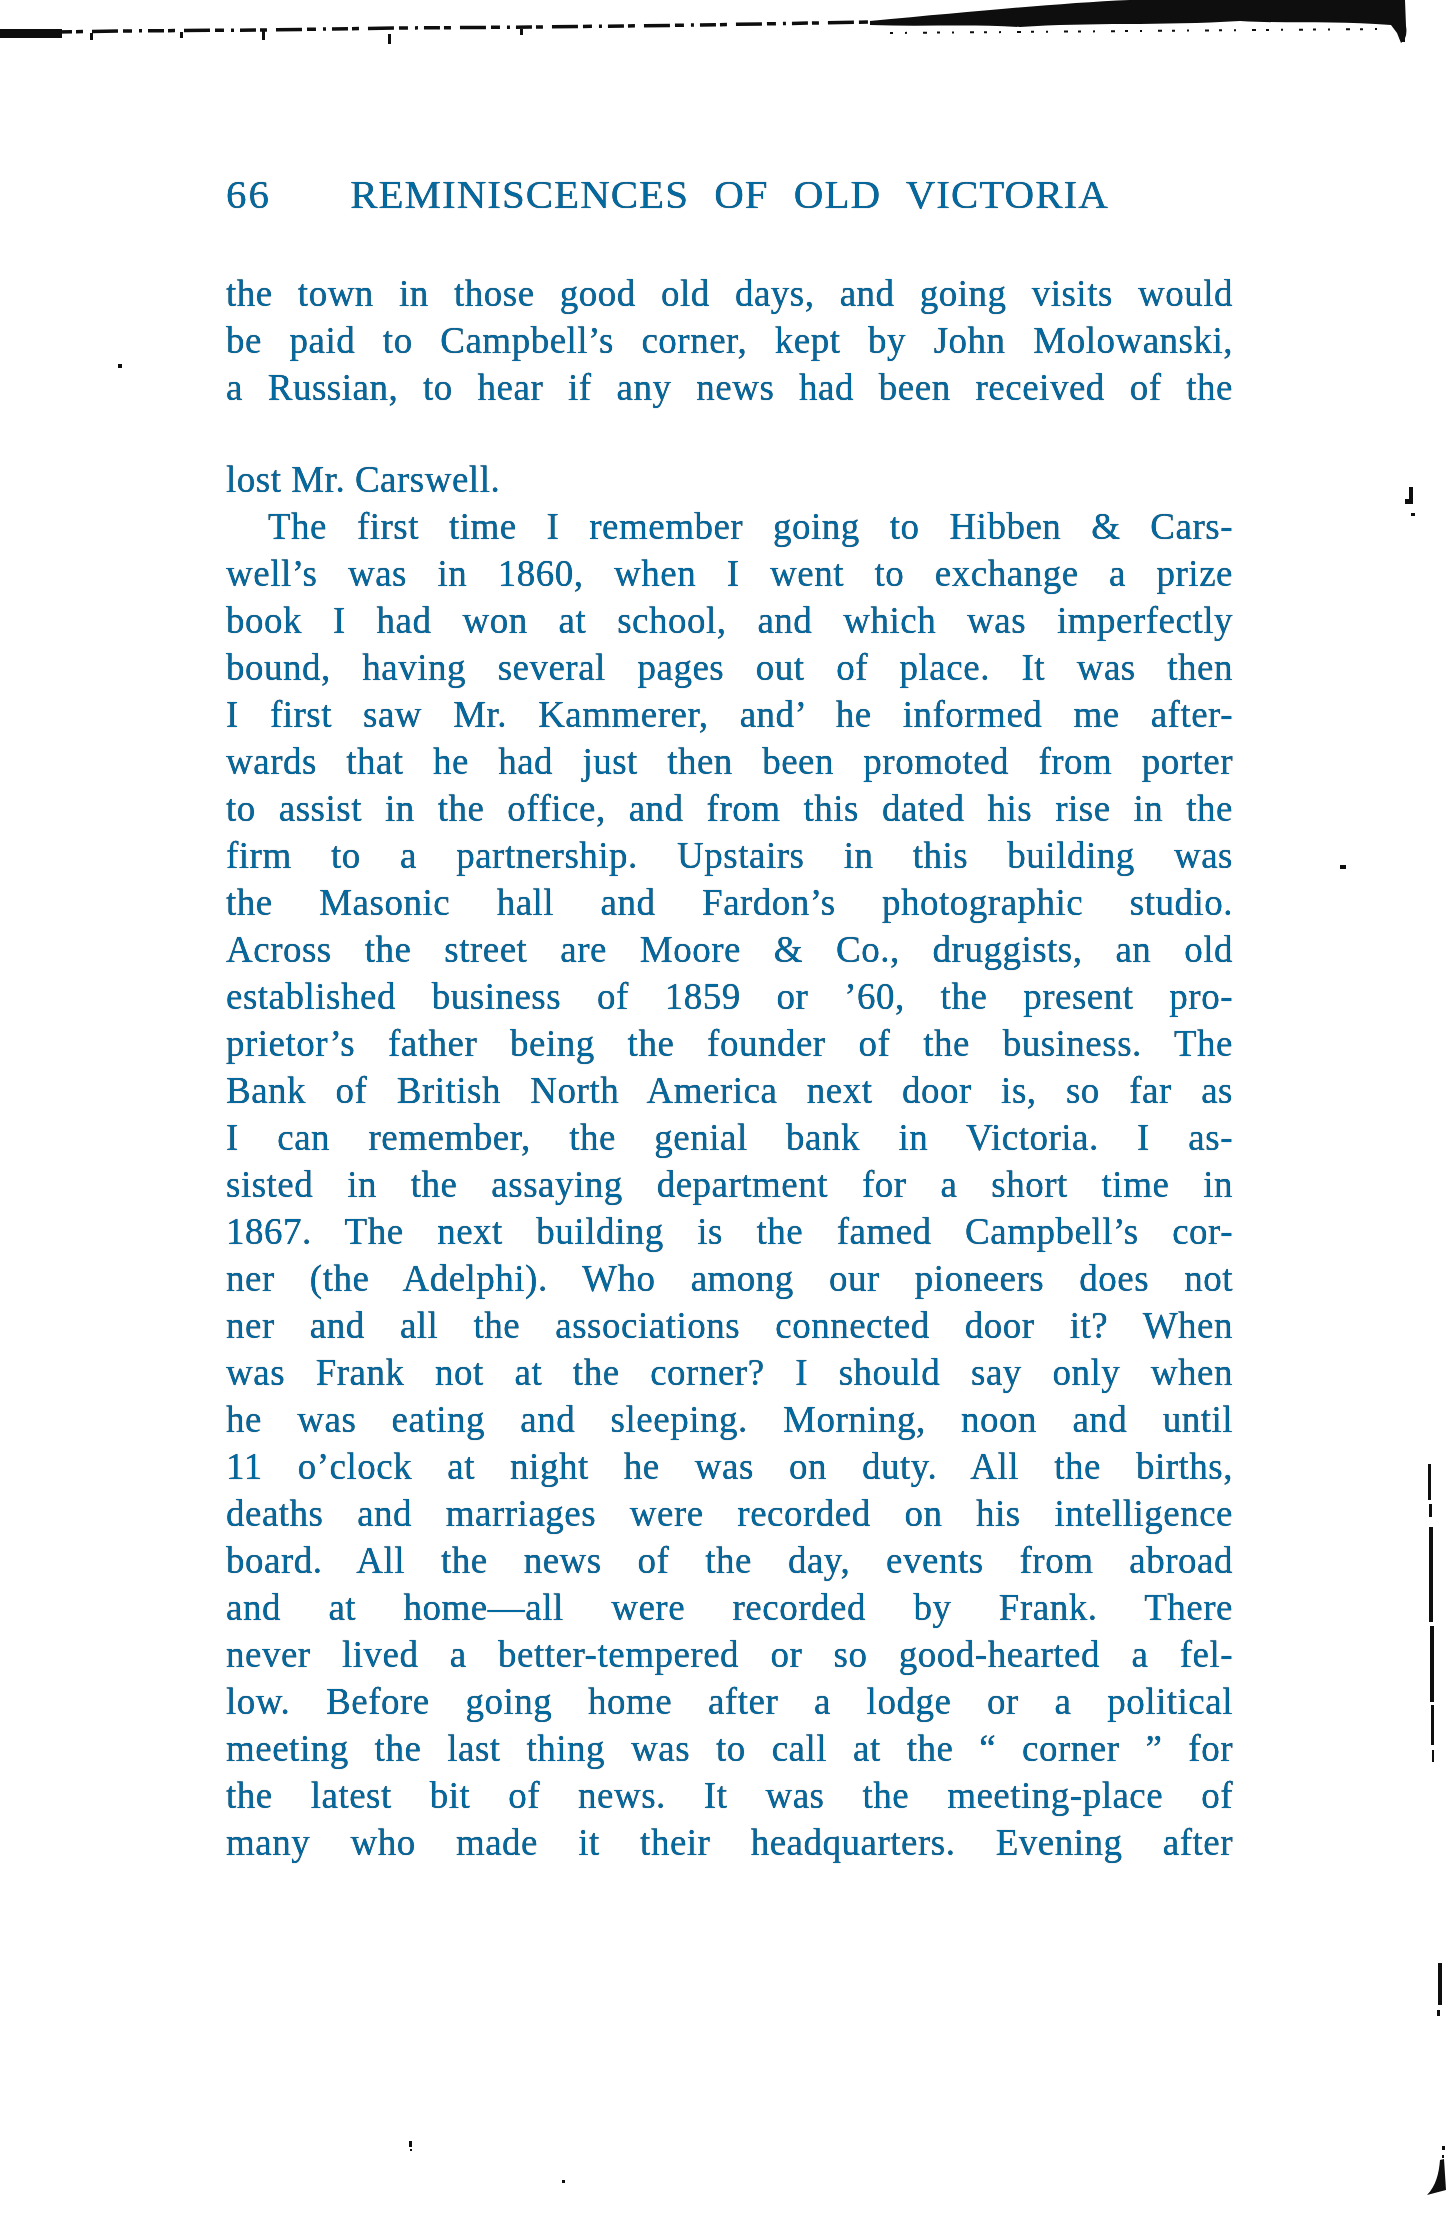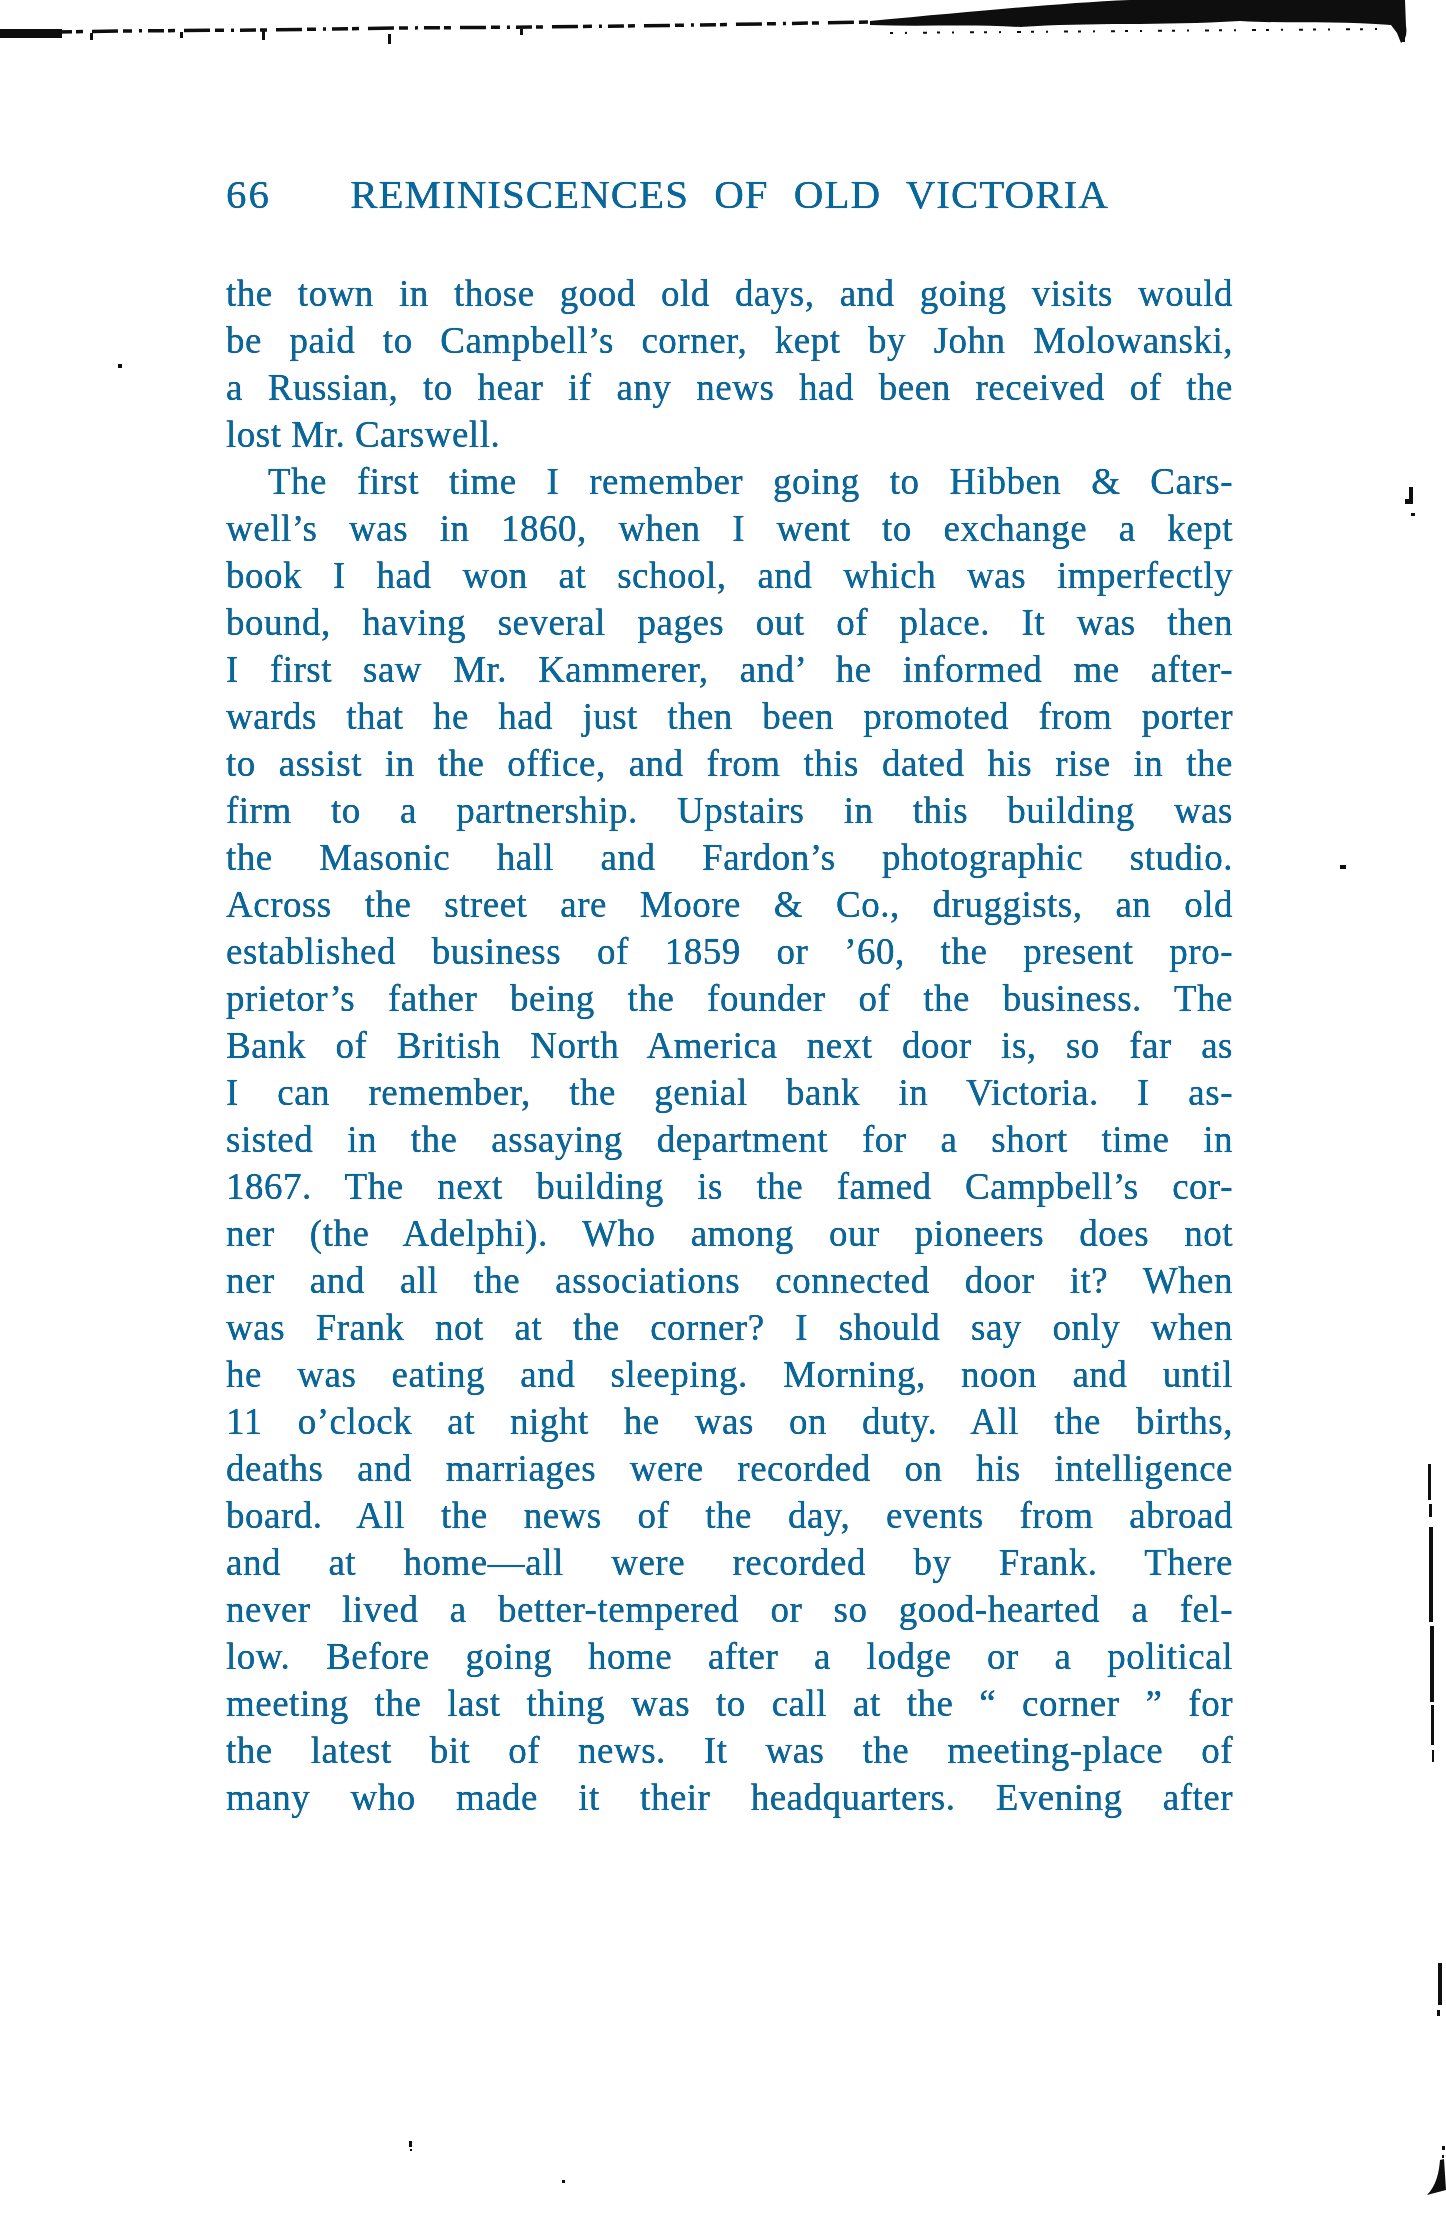"lost Mr. Carswell." .line.no-just { margin-top: none -> 45px }
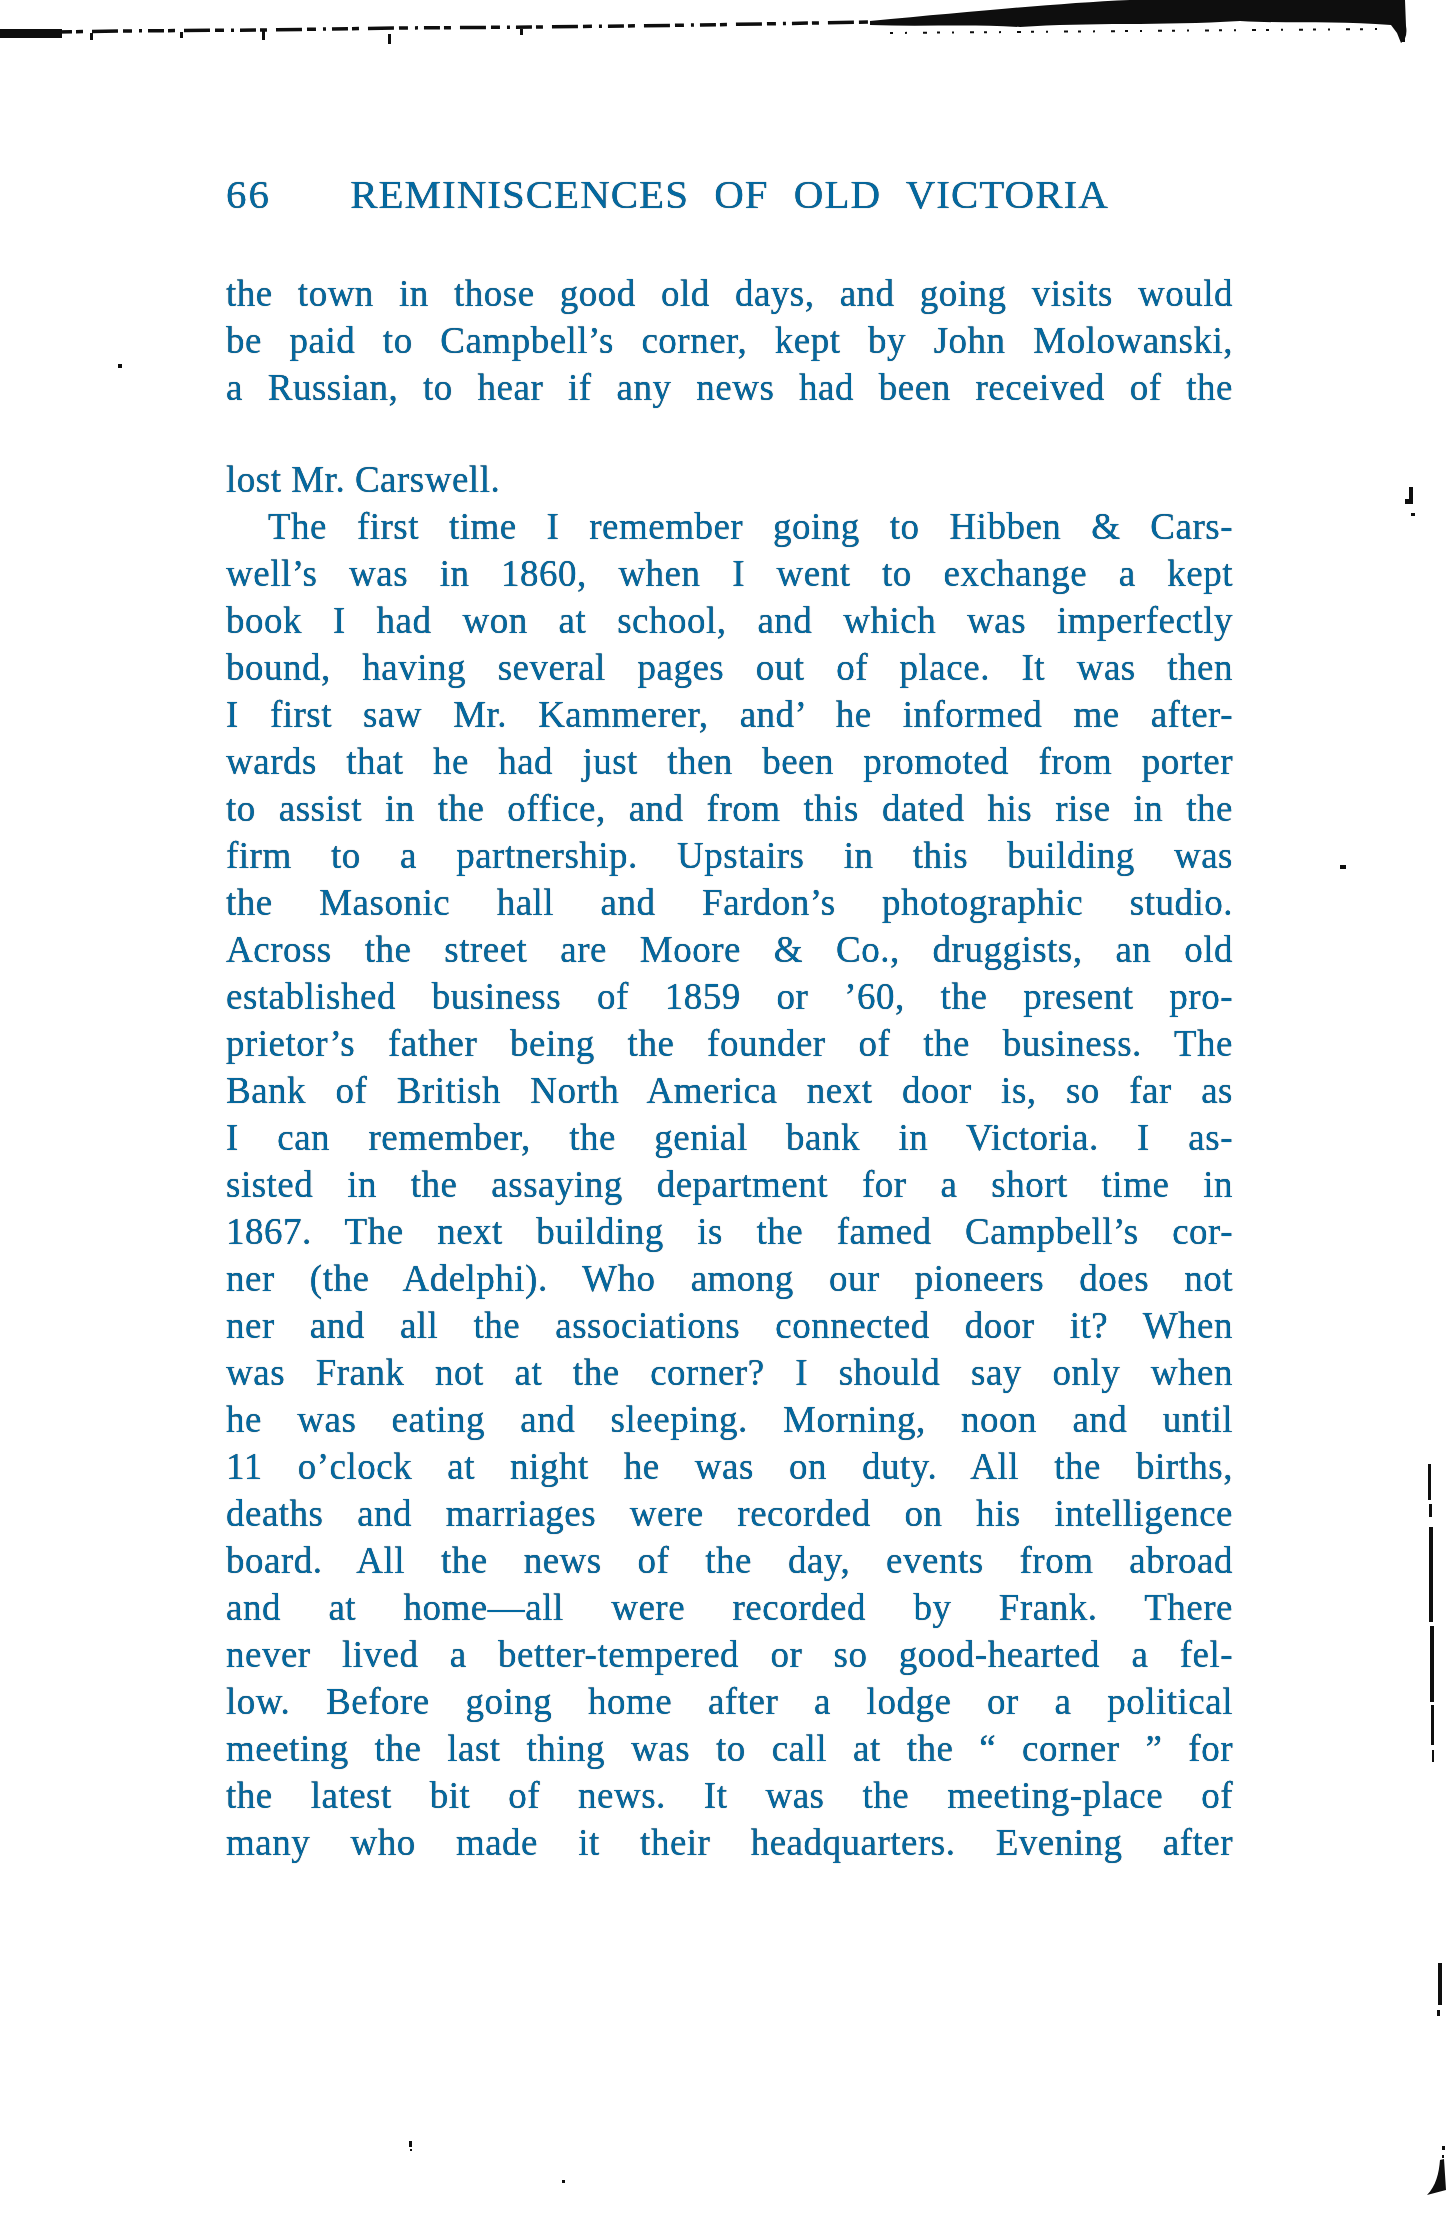"well’s was in 1860, when" div.line { text: kept -> prize }
